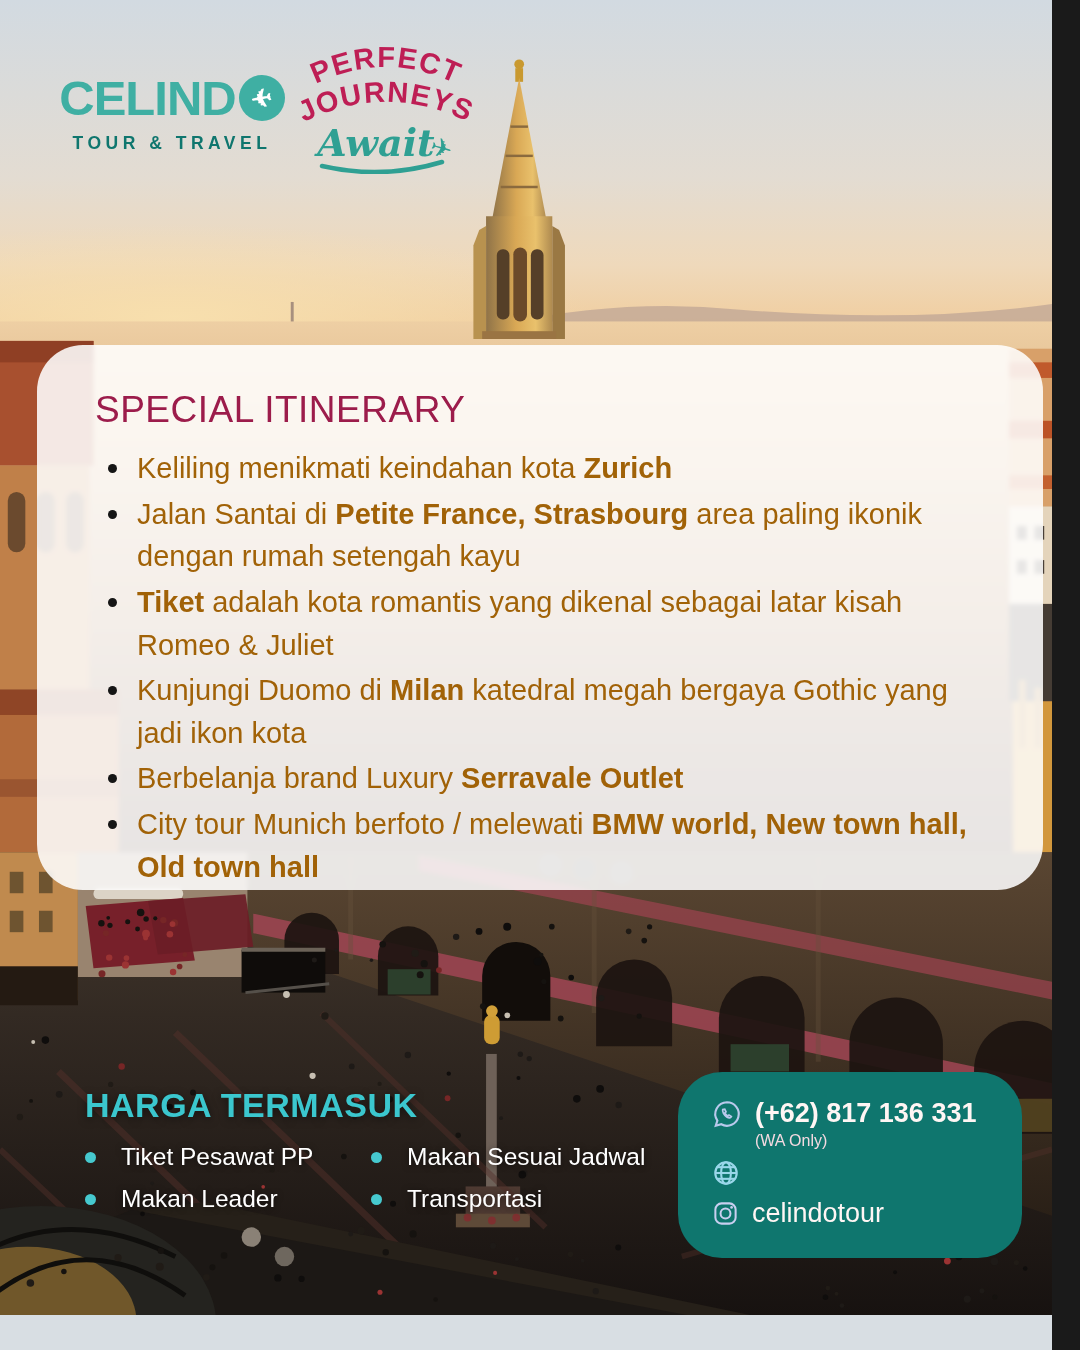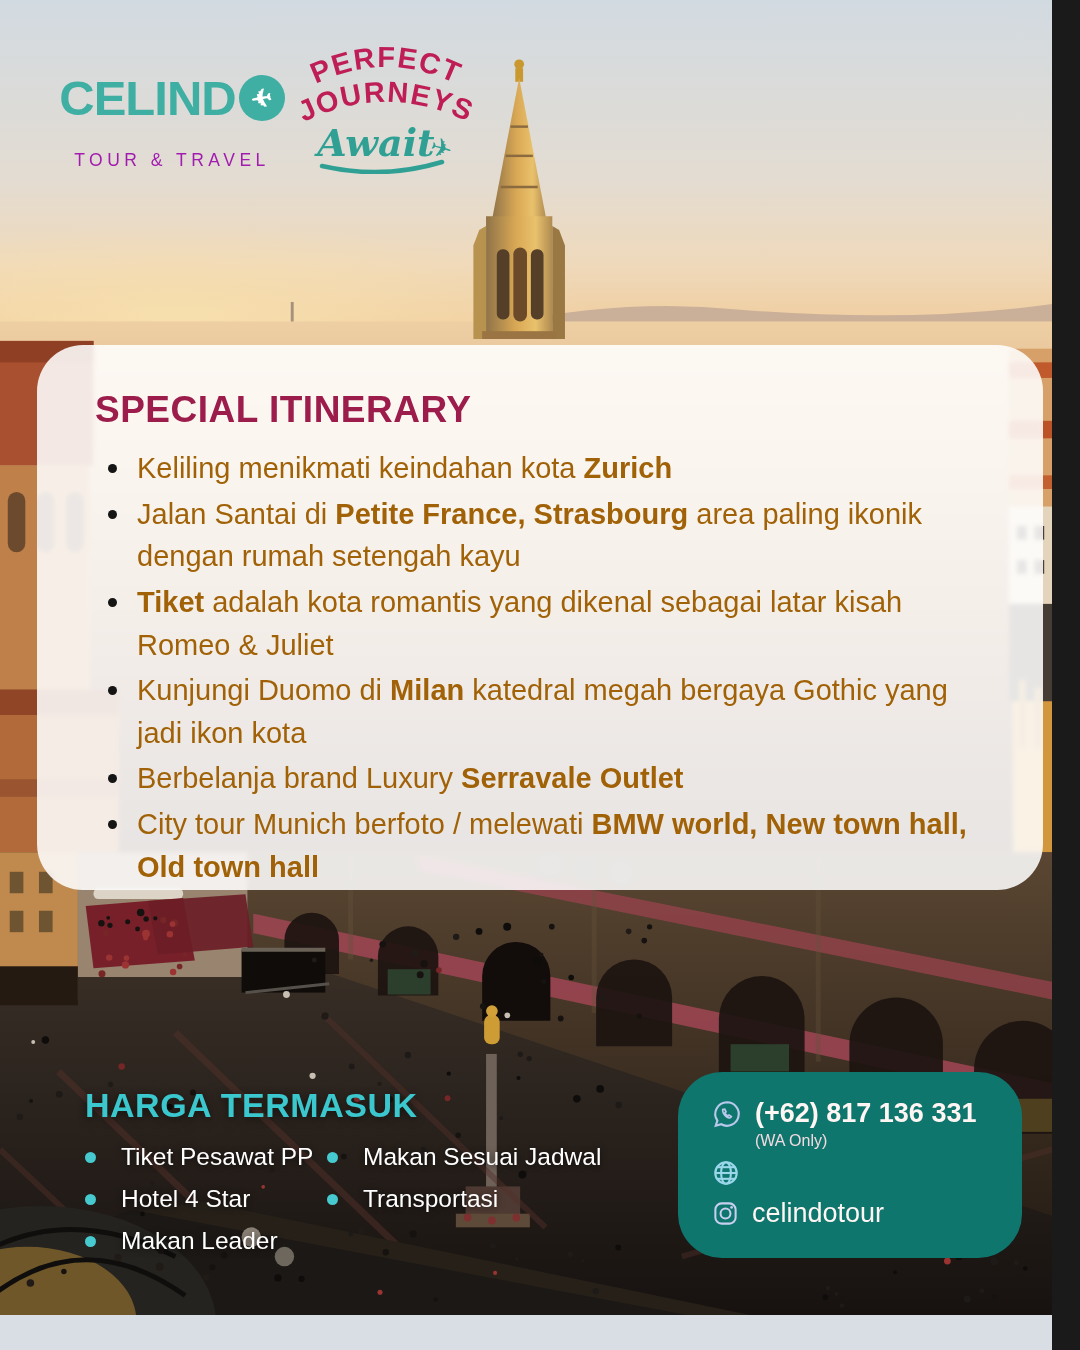"TOUR & TRAVEL" .celindo-sub { color: #a21caf -> #0f766e; font-weight: normal -> bold; margin-top: 24px -> 7px }
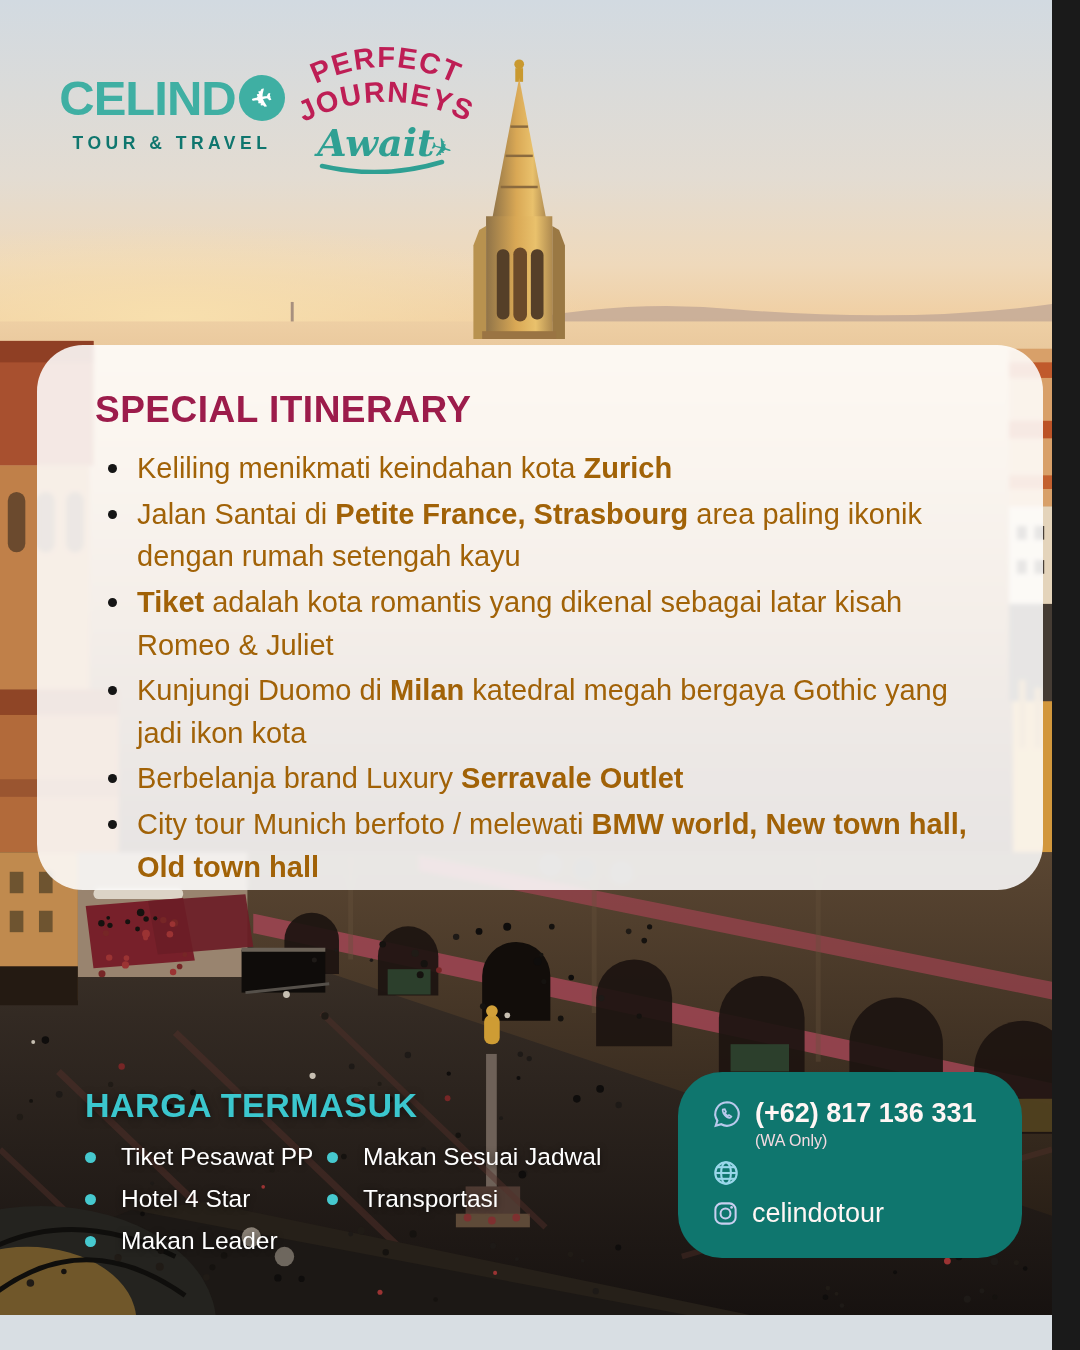"SPECIAL ITINERARY" .itinerary-card h1 { font-weight: bold -> normal }
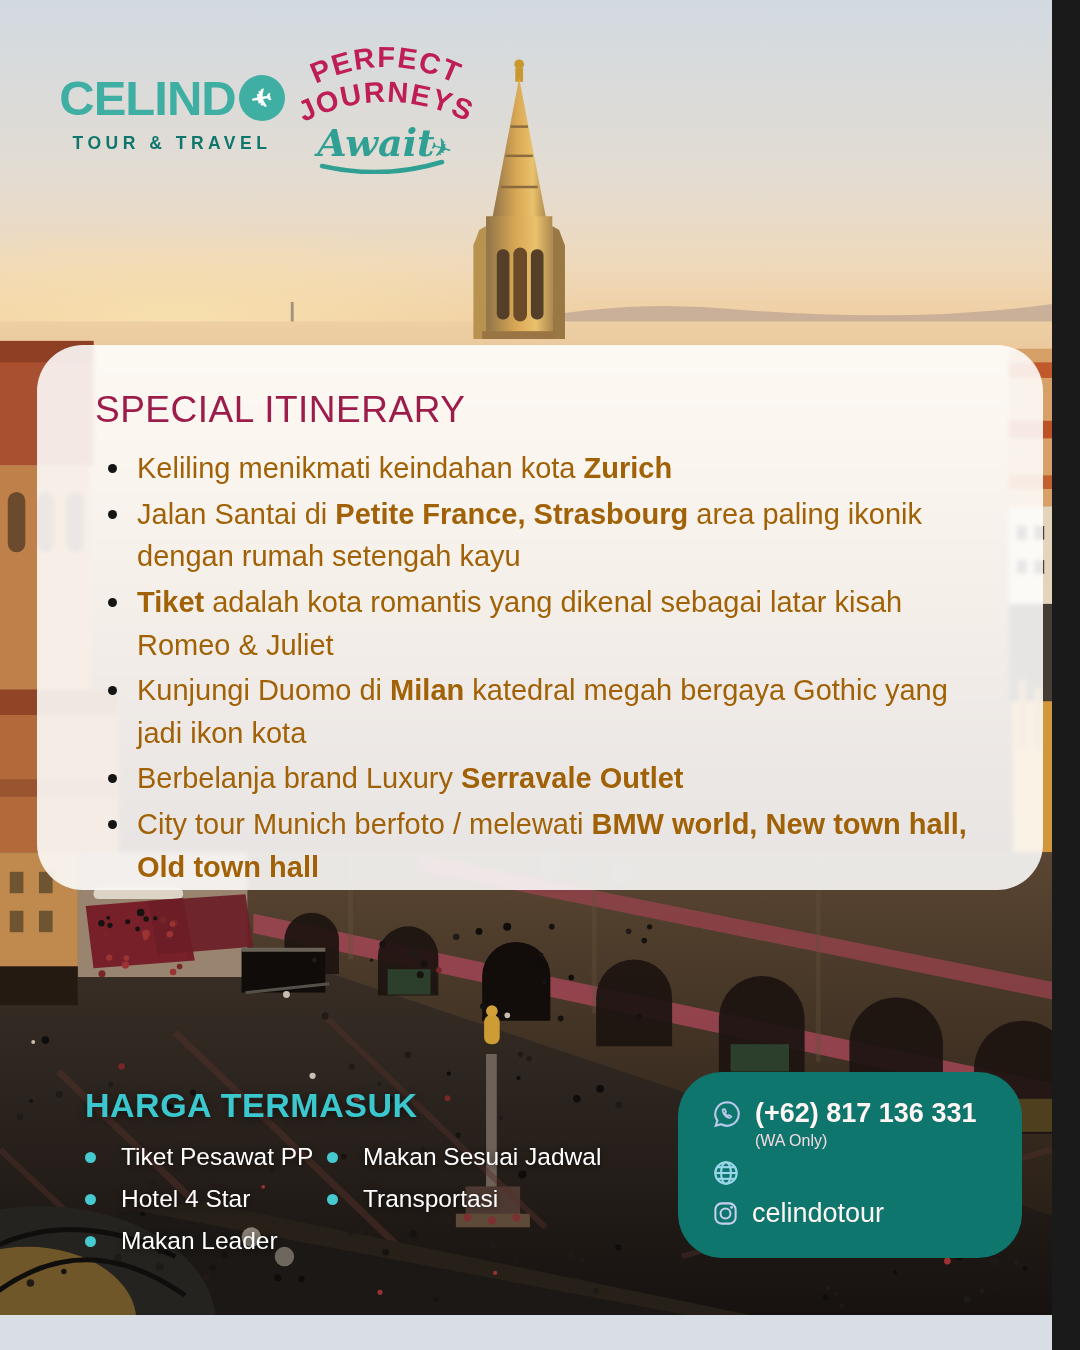"Tiket Pesawat PP" .included .cols { gap: none -> 44px }
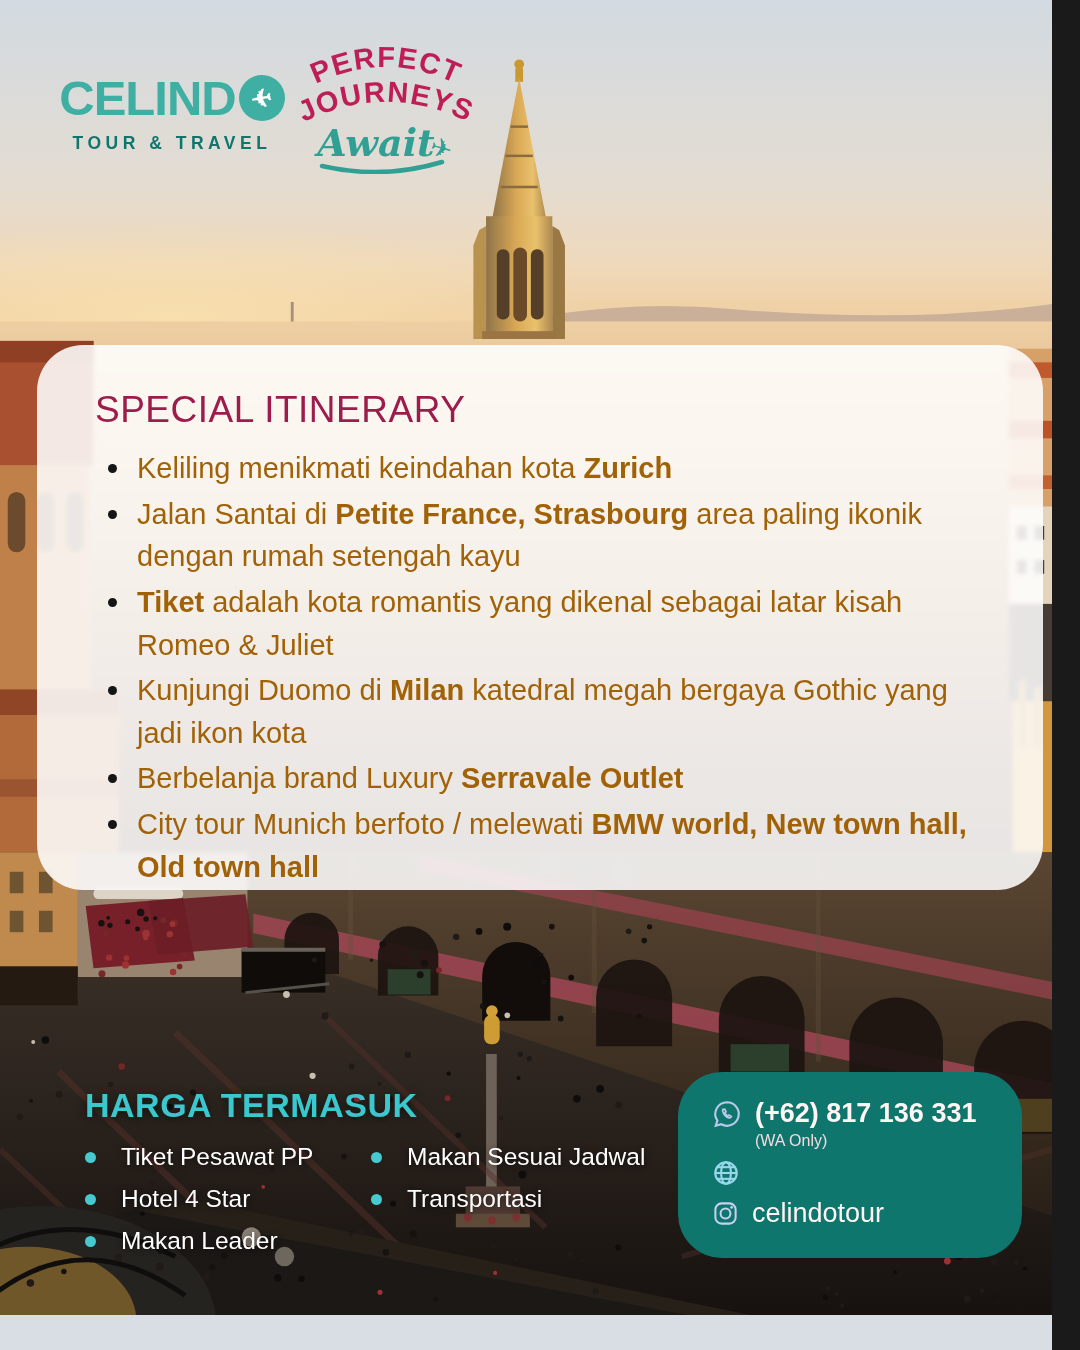"Hotel 4 Star" li { html: <li> <span></span> <span>Hotel 4 Star</span> </li> -> none }
